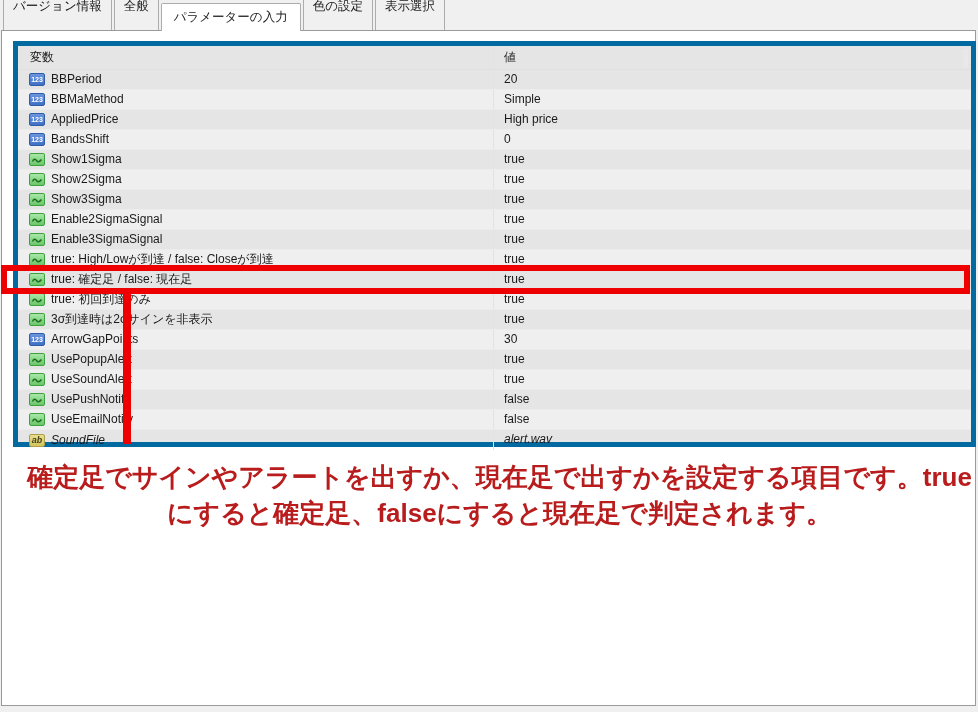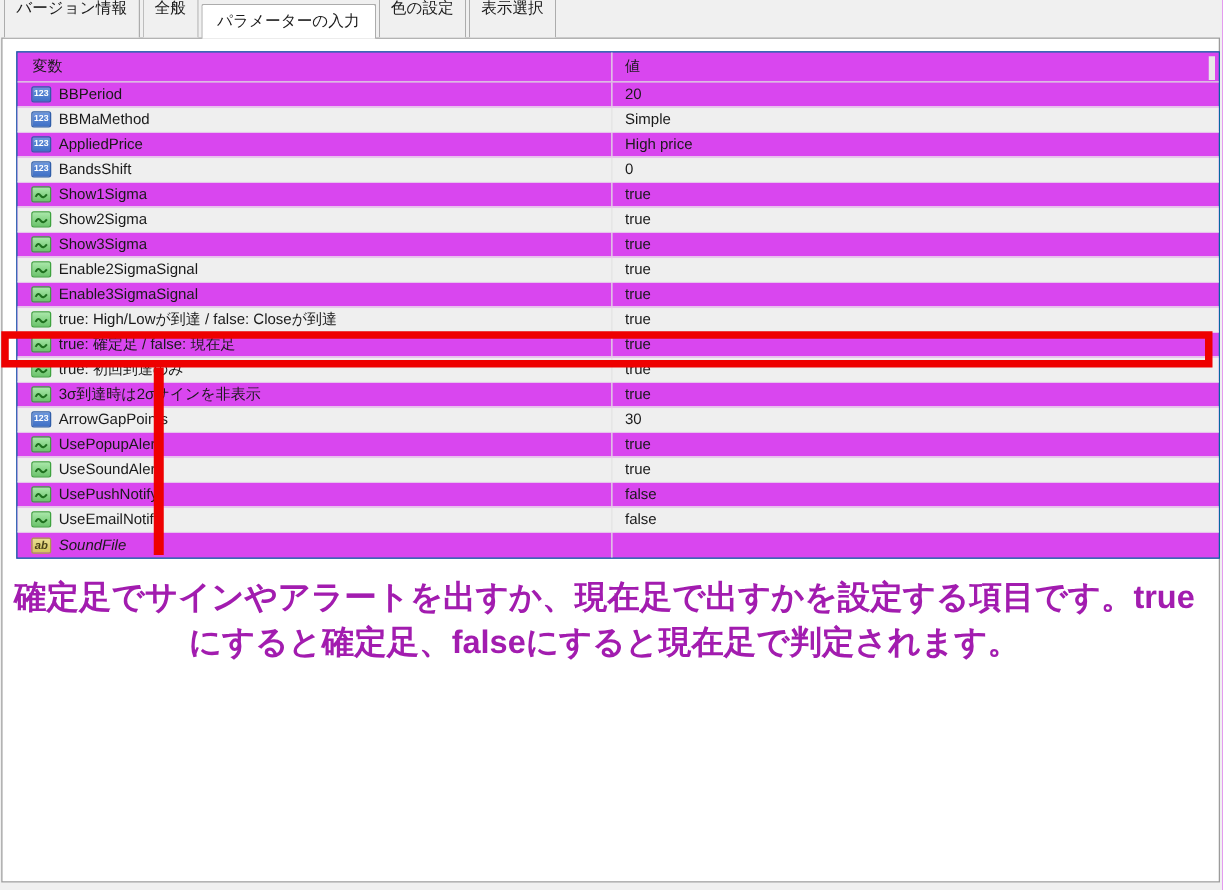"変数" .ptable { background: #d946ef -> #e5e5e5; border: 1px solid #0369a1 -> 5px solid #0369a1 }
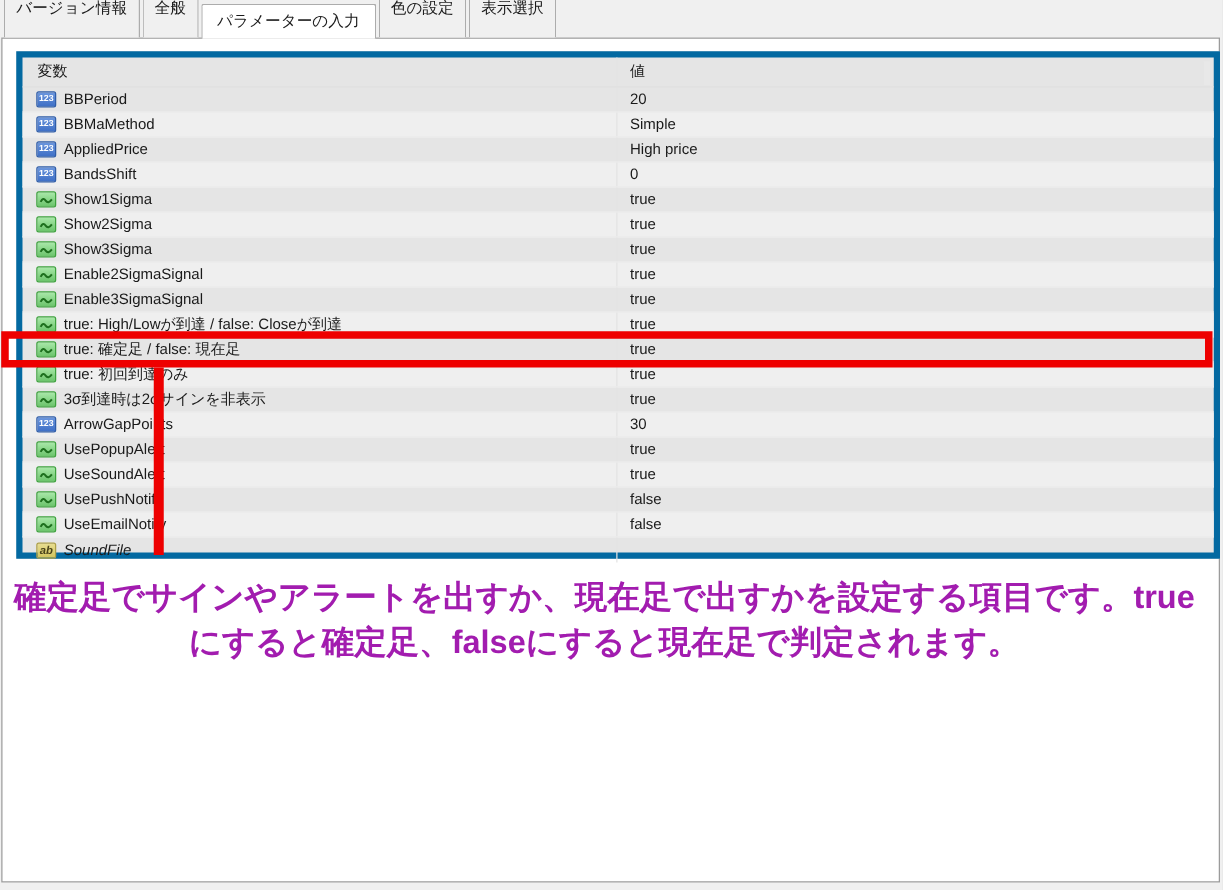"alert.wav" div.cell-value { html: none -> <div>alert.wav</div> }
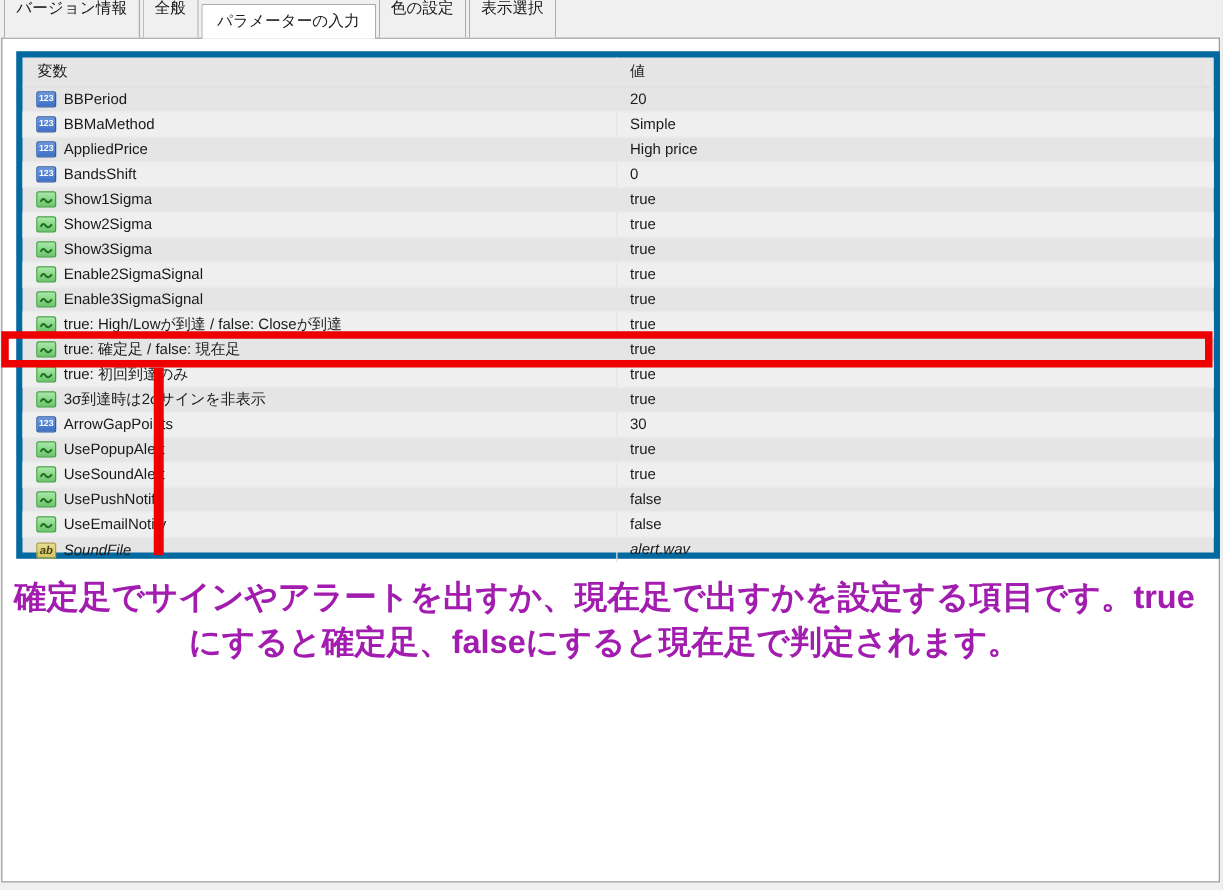"確定足でサインやアラートを出すか、現在足で出すかを設定する項目です。true" .caption { color: #a21caf -> #b91c1c; left: 4px -> 20px }
